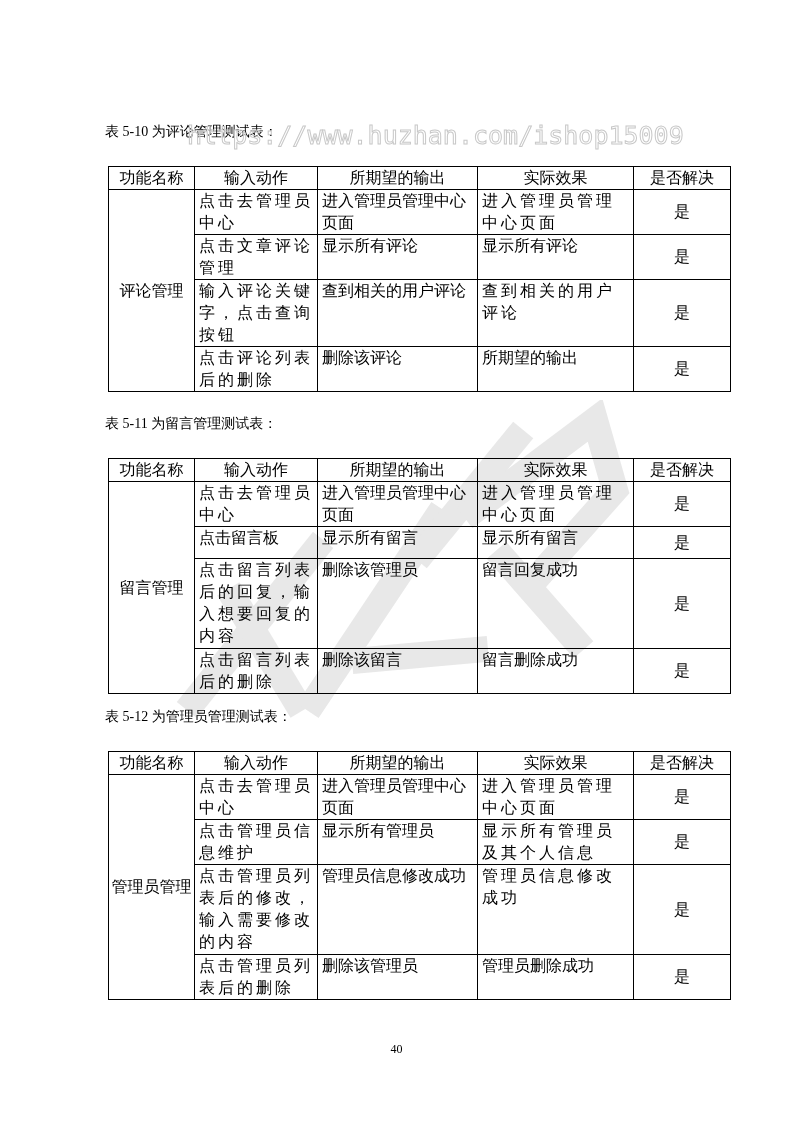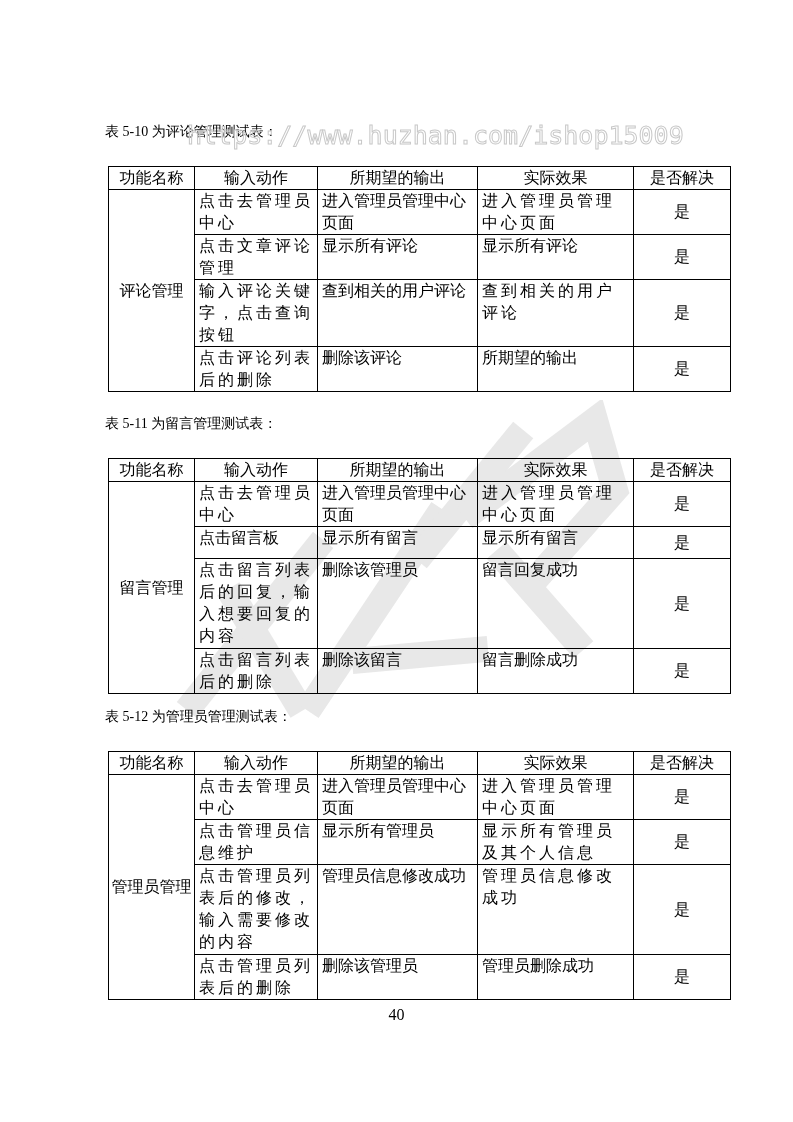"40" .page-number { font-size: 16px -> 12px; top: 1006px -> 1042px }
